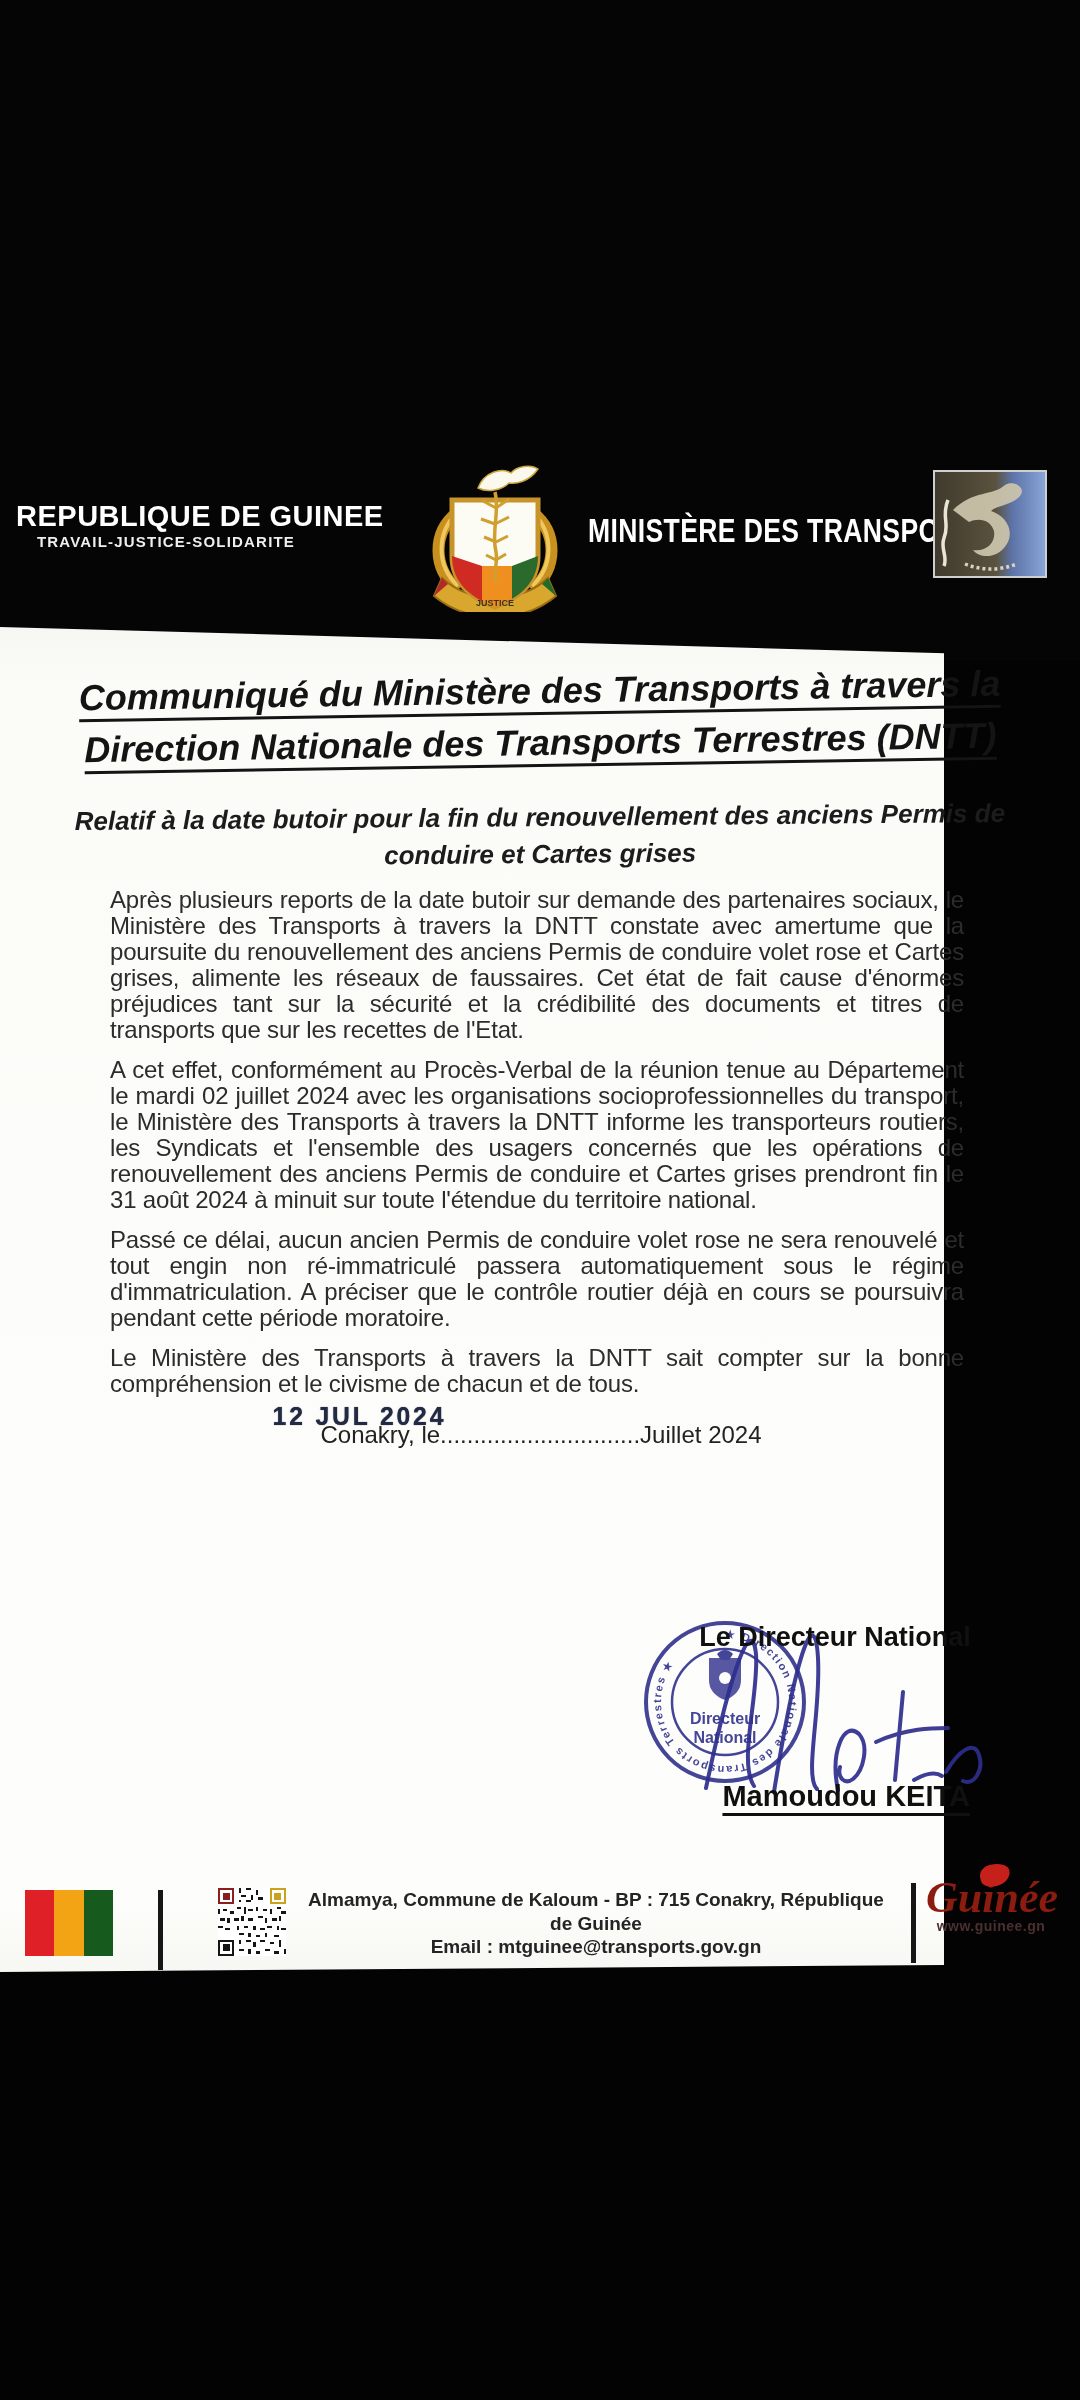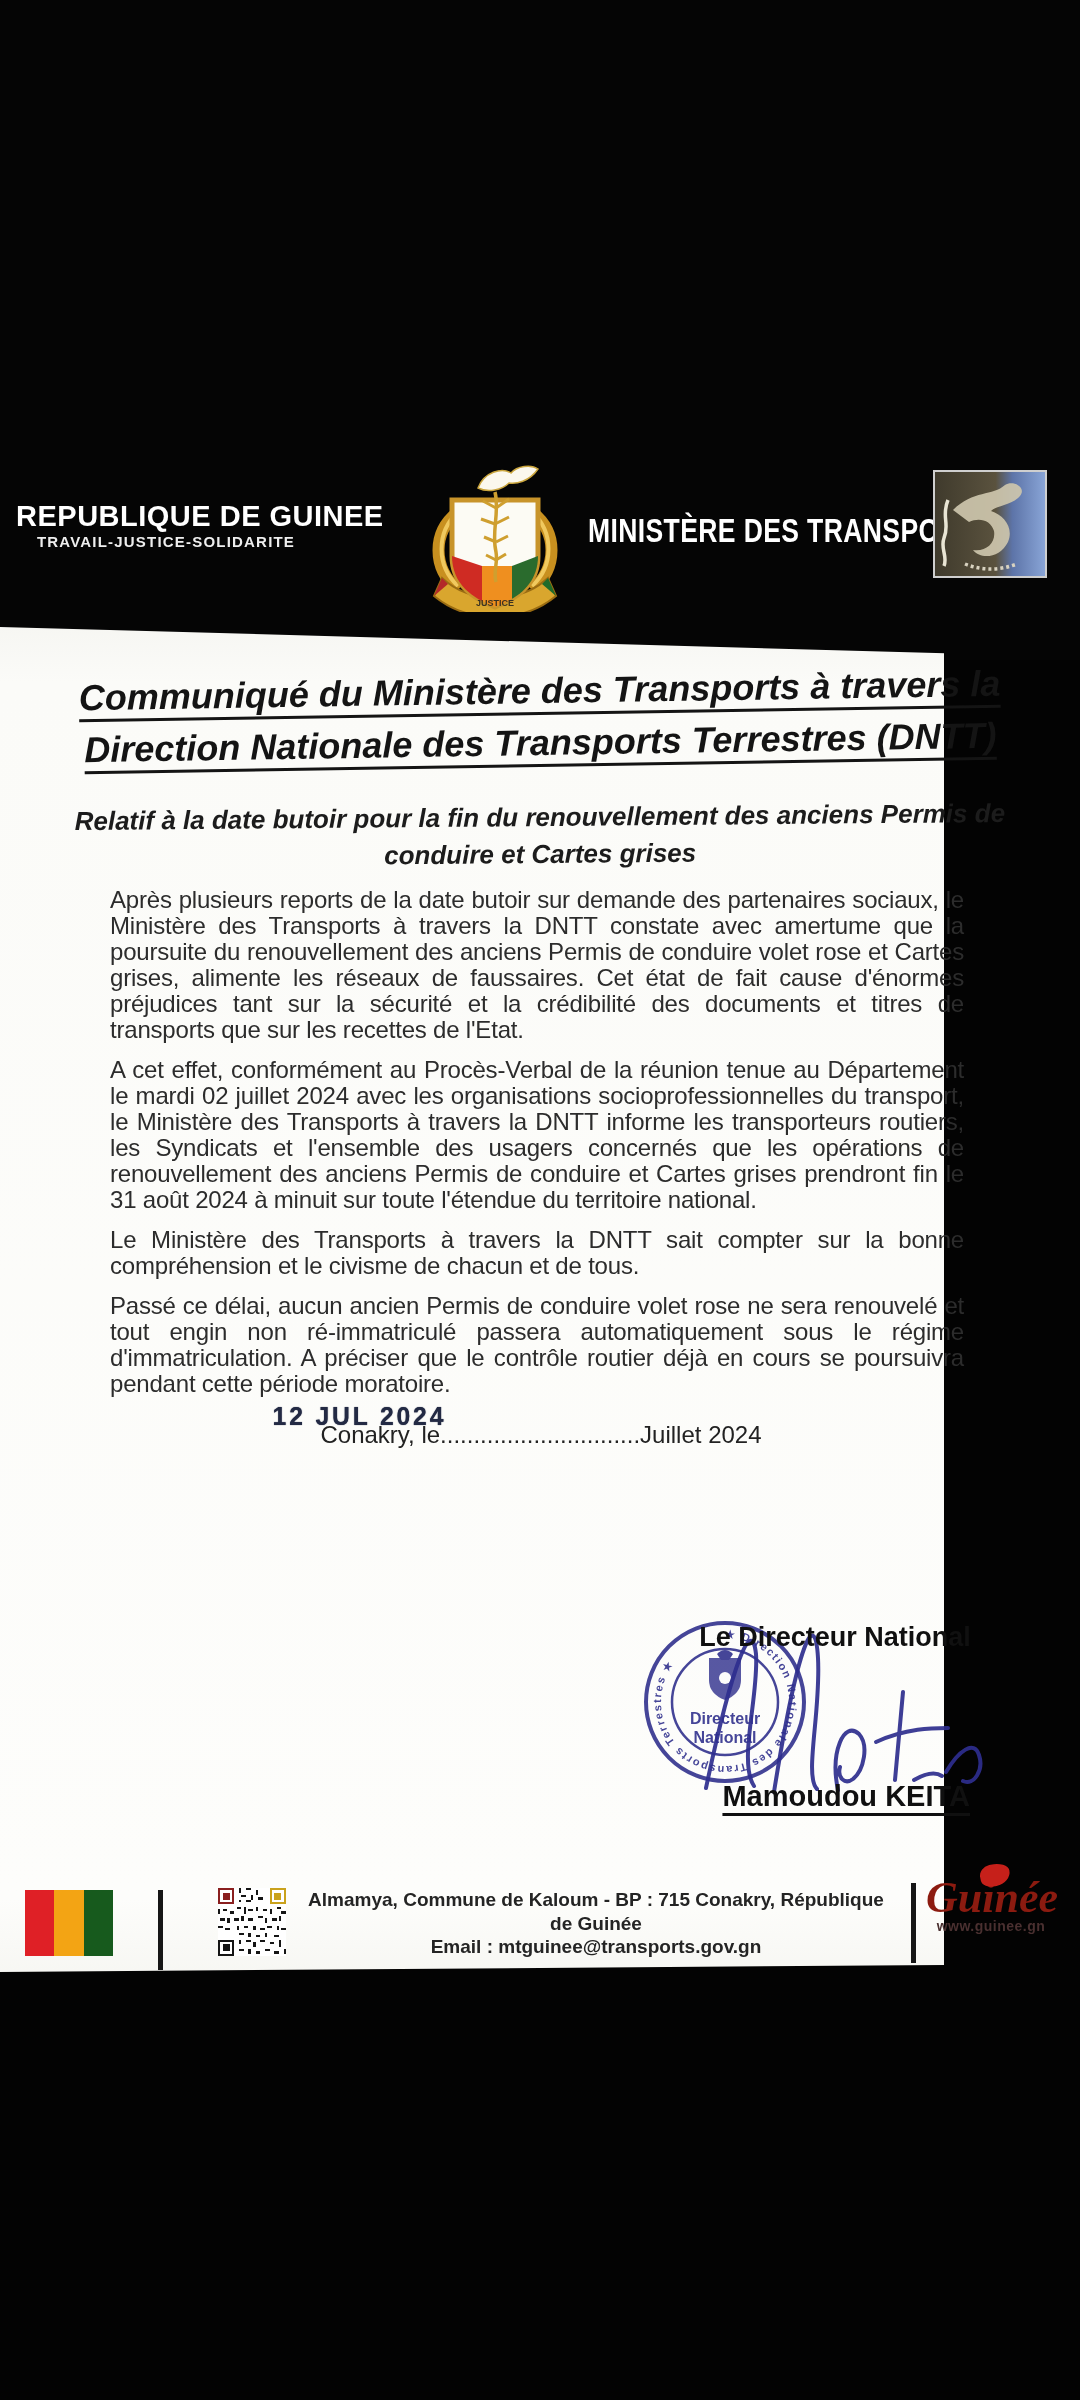"Le Ministère des Transports à" p.para { order: before "Passé ce délai, aucun ancien" -> after "Passé ce délai, aucun ancien" }
